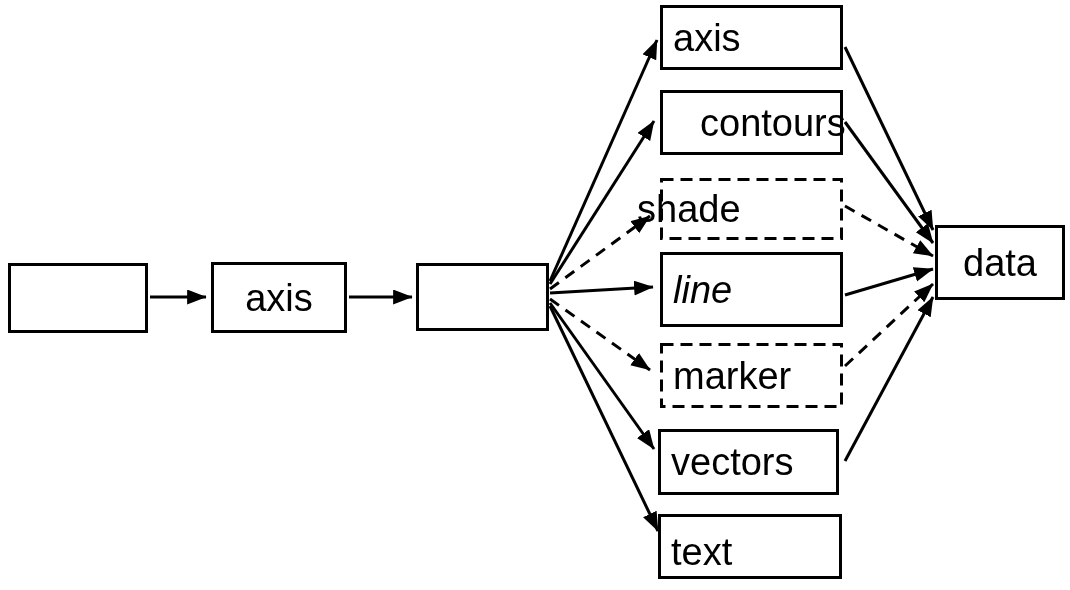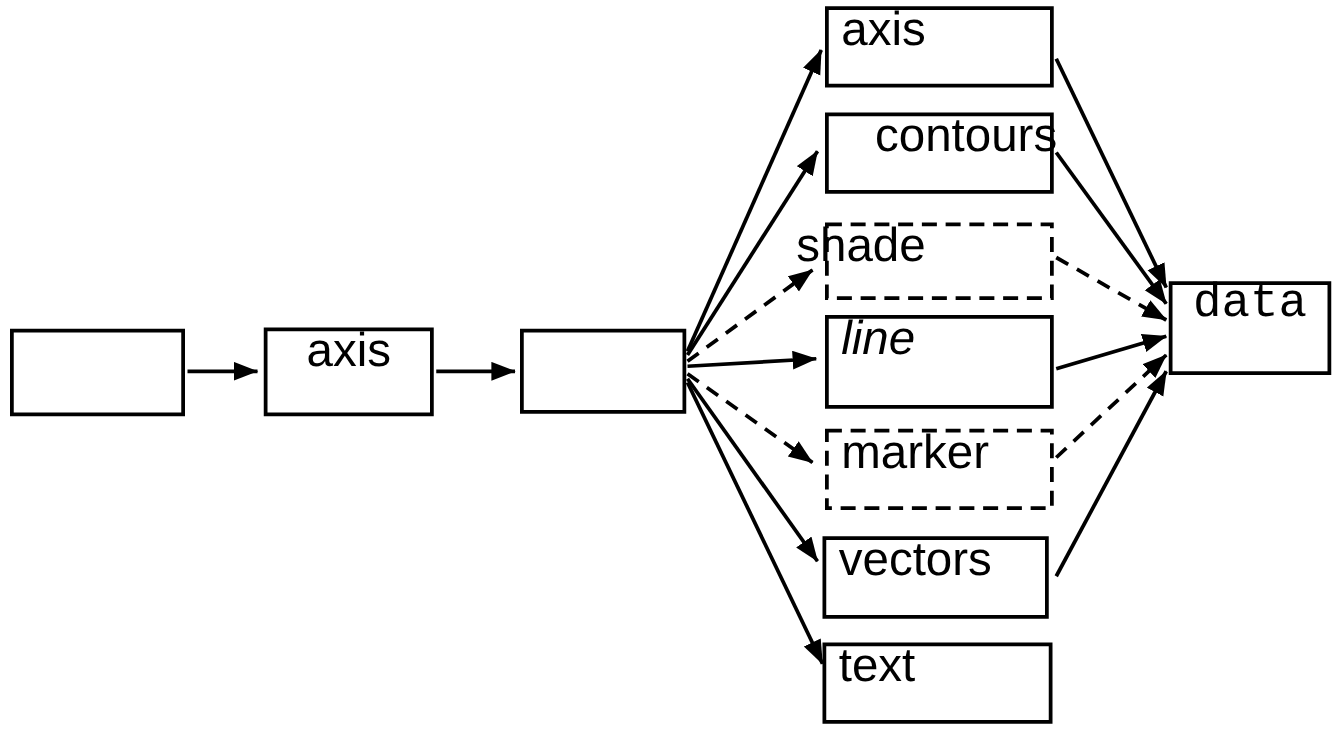"axis" .node { align-items: flex-start -> center }
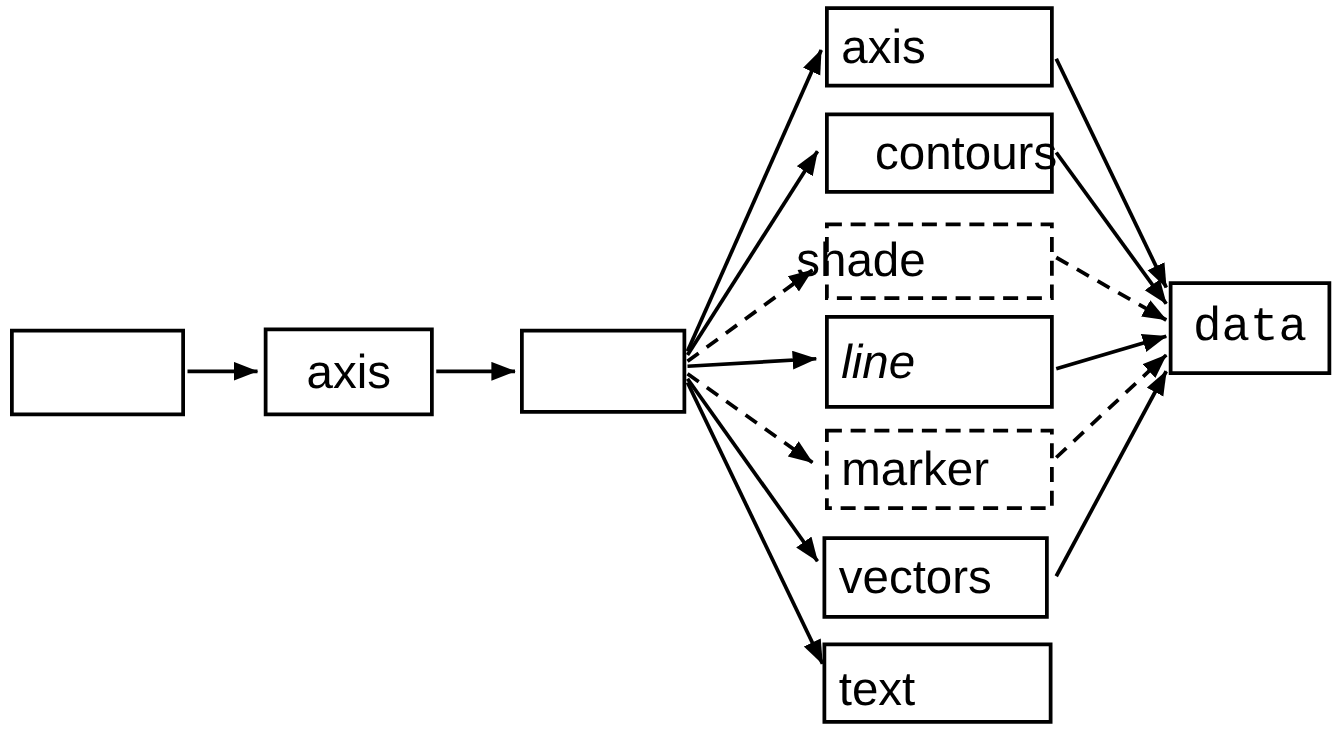"data" div.node { font-family: Liberation Mono, monospace -> none }
